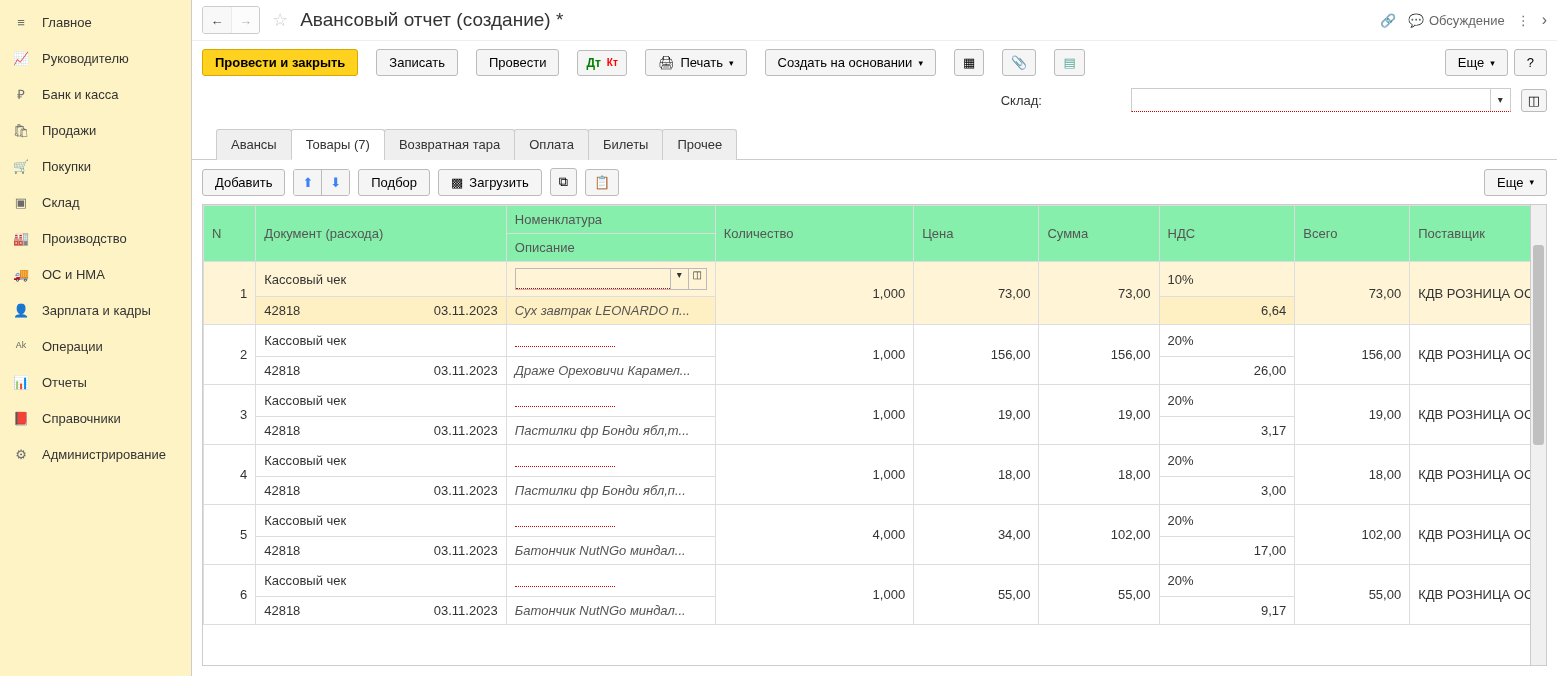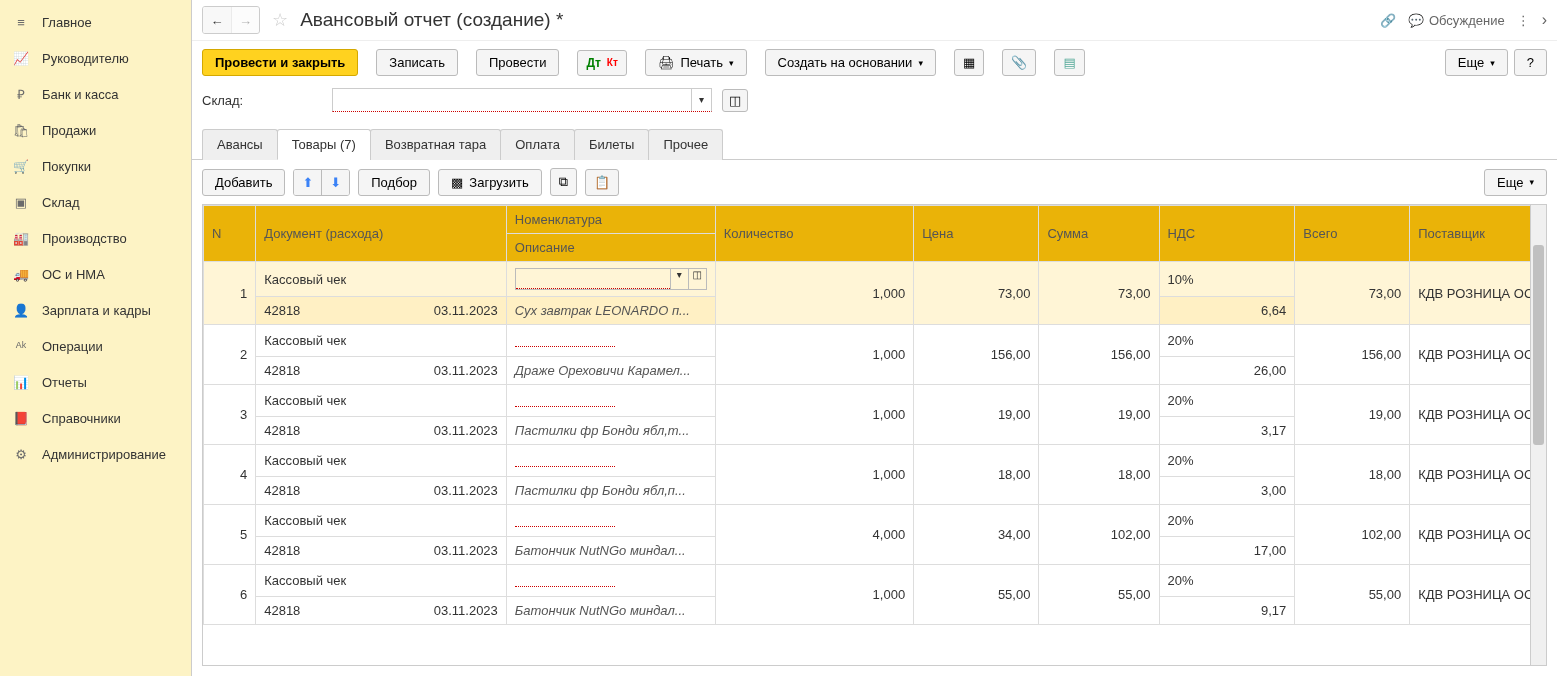"Склад:" .field-row { justify-content: none -> flex-end }
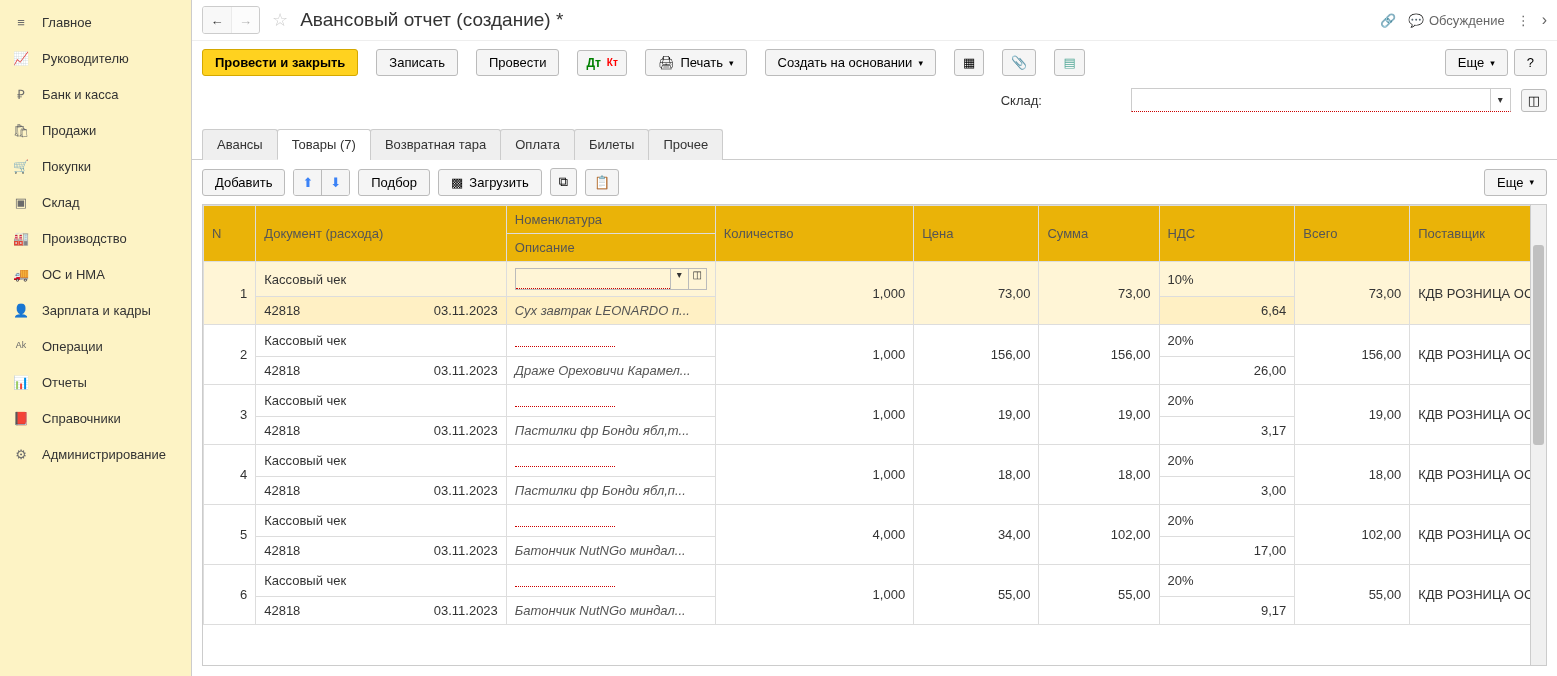"Авансы" .tabs { padding: 0 10px -> 0 24px }
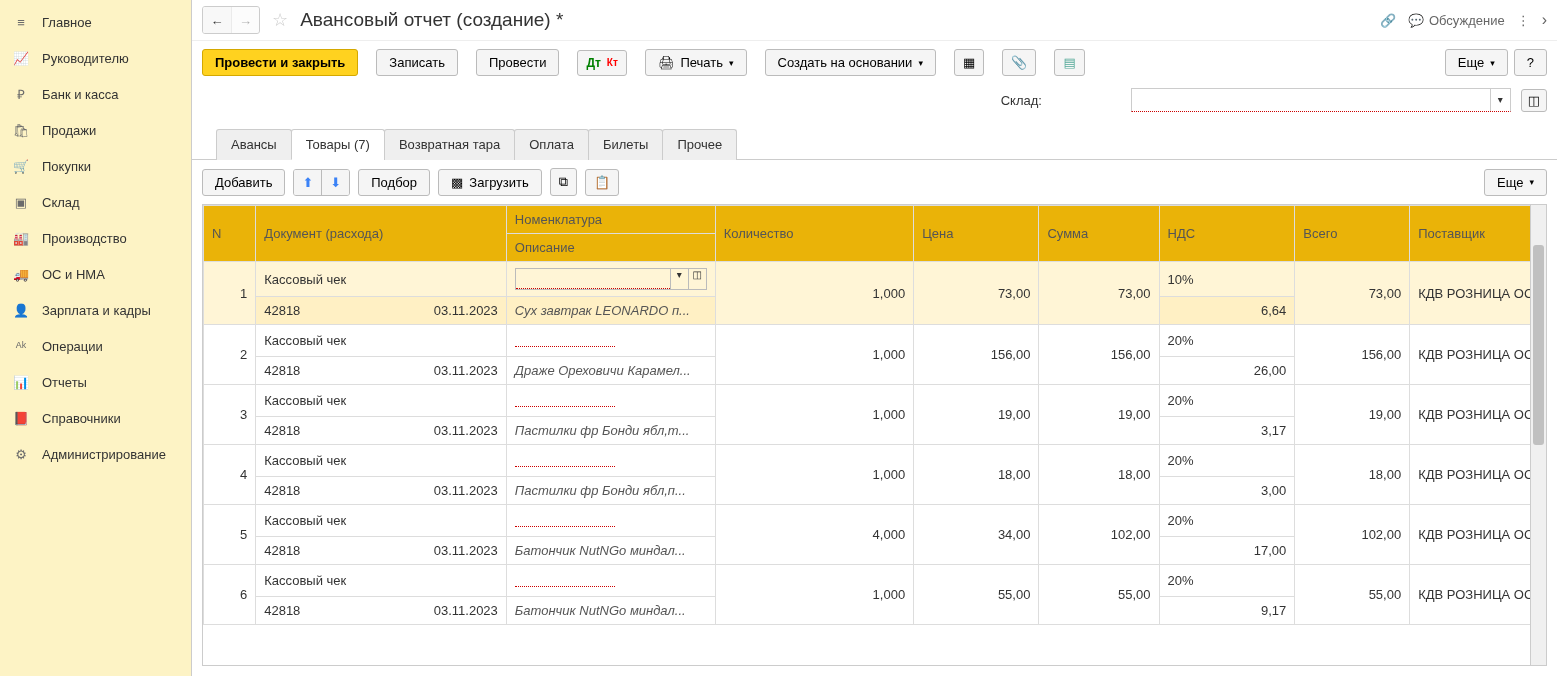"Номенклатура" th { background: #eab308 -> #86efac }
